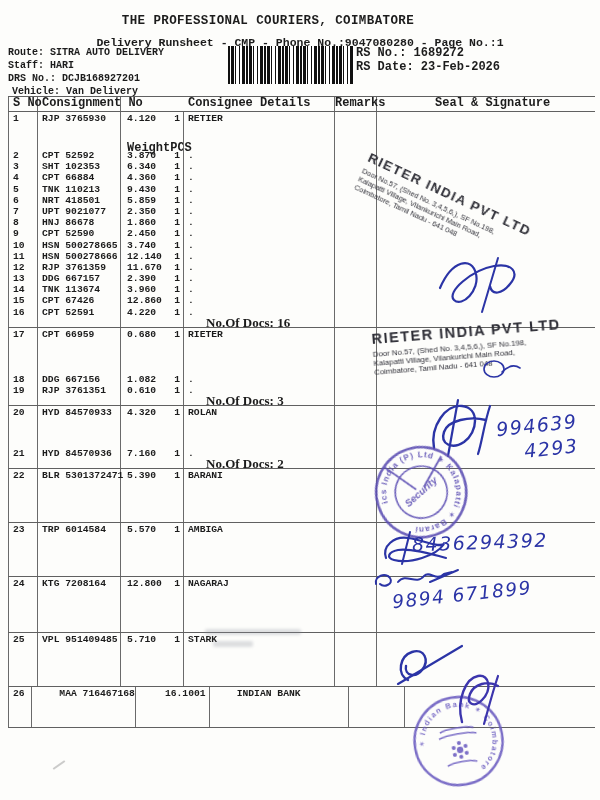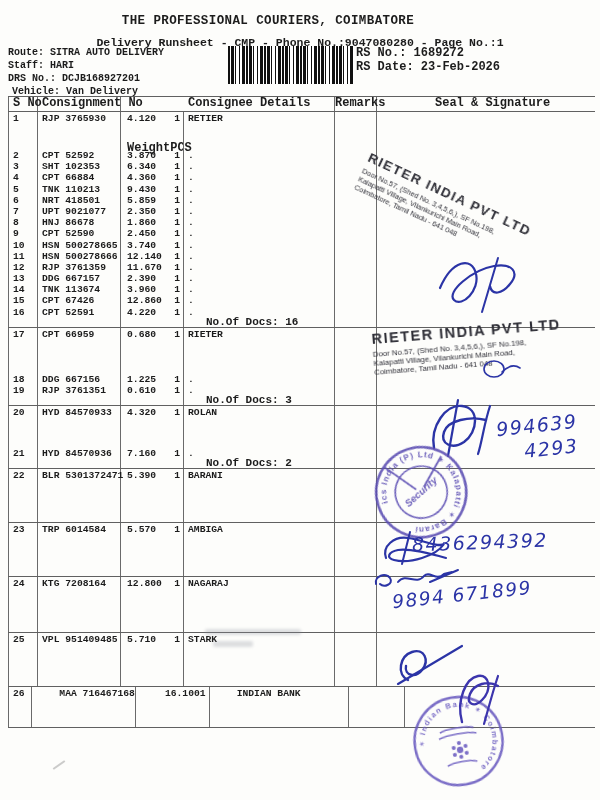"No.Of Docs: 16" .docs-row .c-cons { font-family: none -> Liberation Serif, serif; font-size: 11px -> 13px }
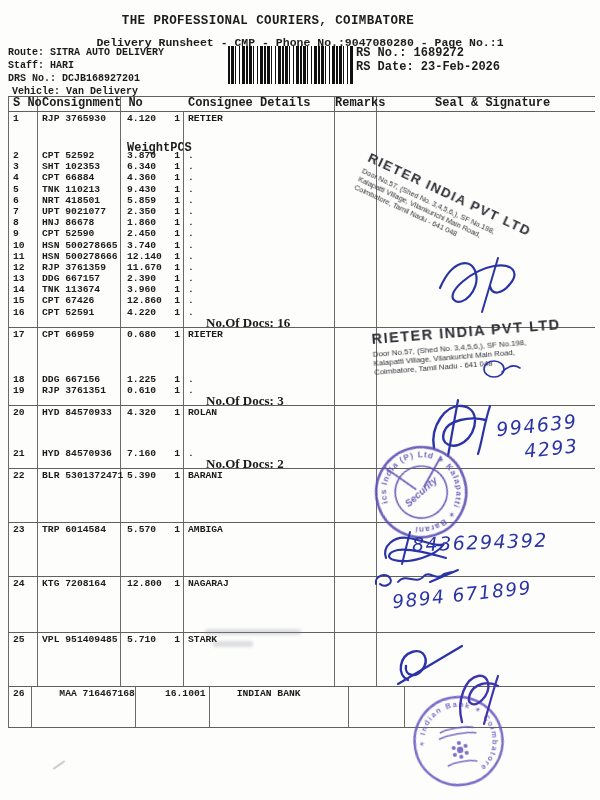"1.225" span { text: 1.225 -> 1.082 }
